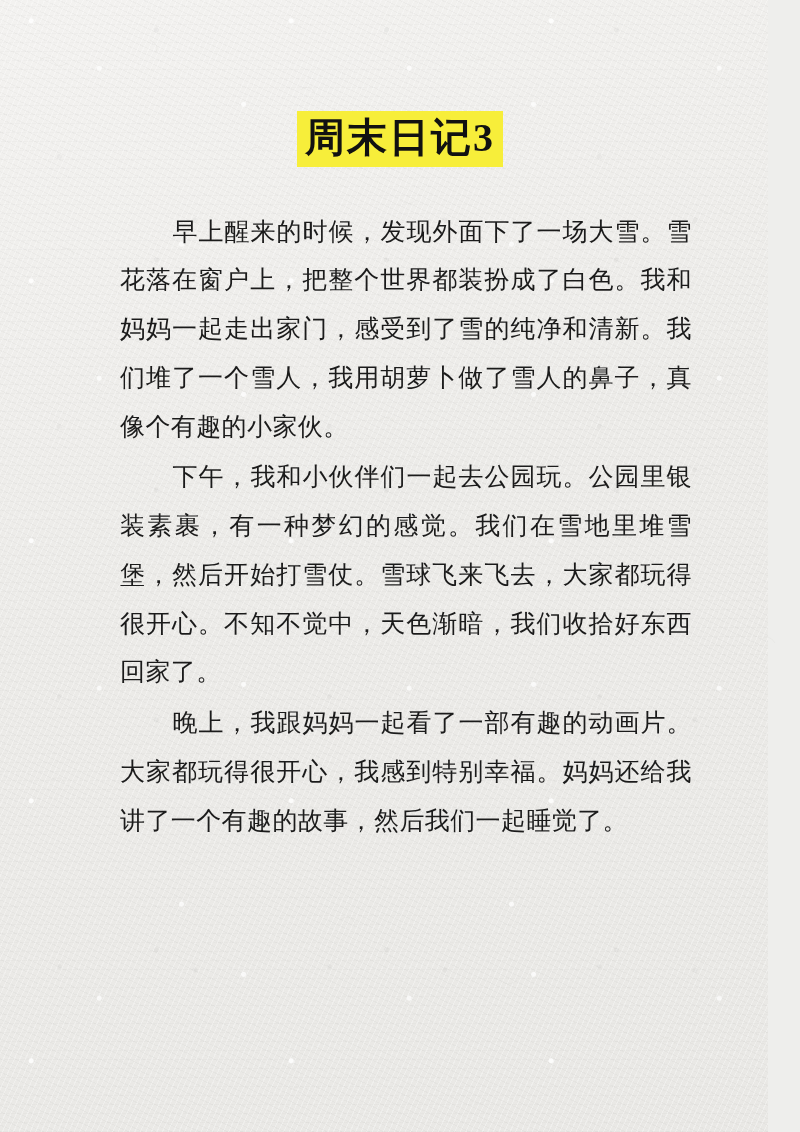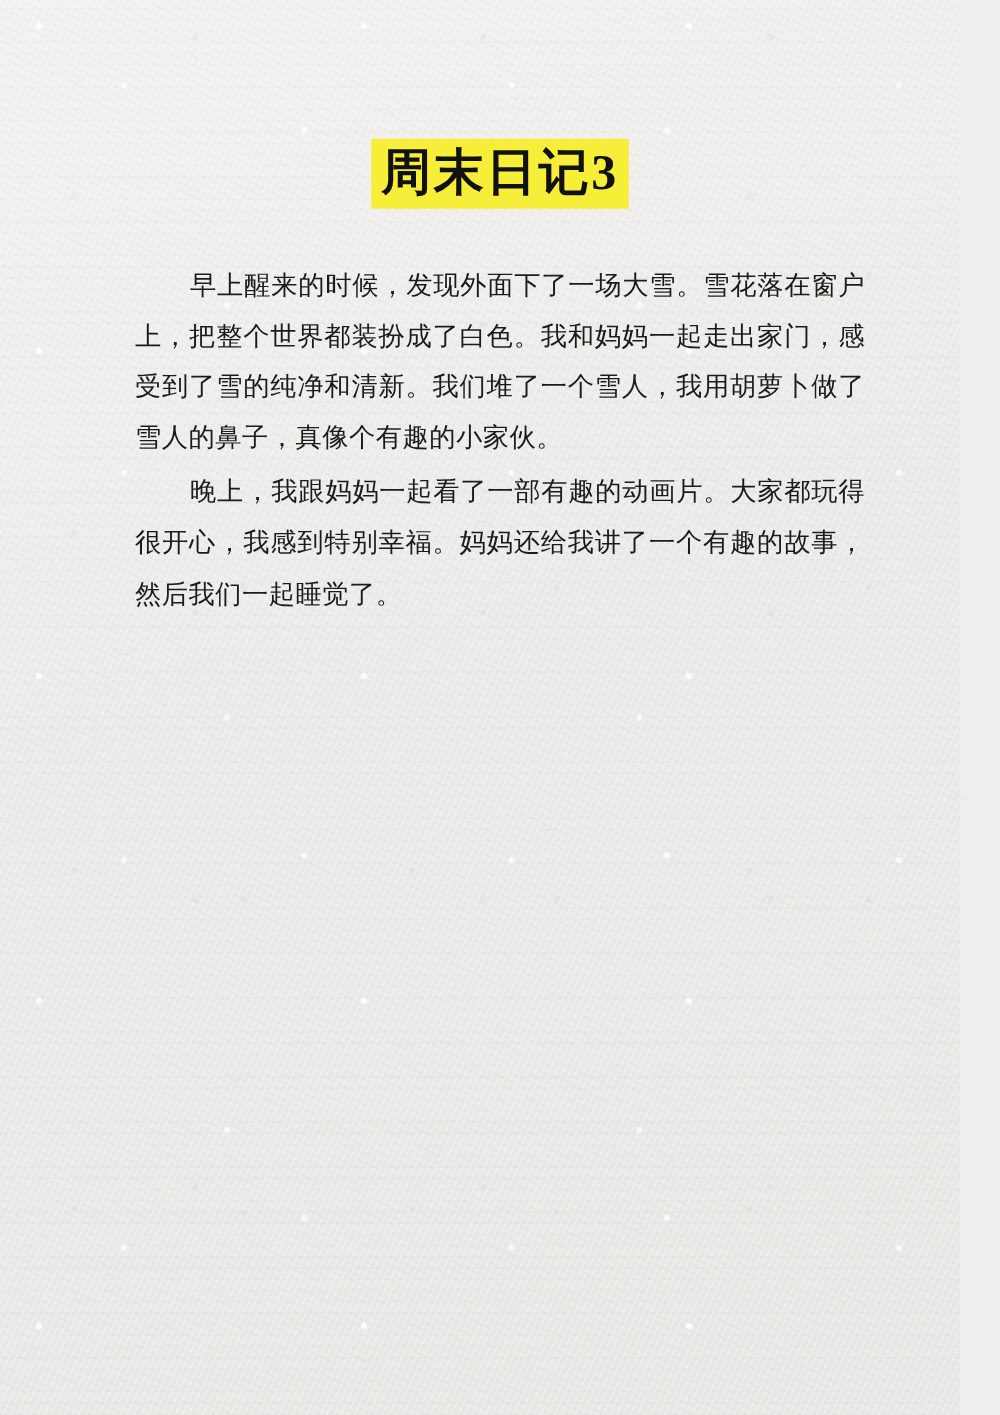"早上醒来的时候，发现外面下了一场大雪。雪花落在窗户上，把整个世界都装扮成了白色。" .para { font-size: 21px -> 25px; margin: 0 0 2px 0 -> 0 0 2px 12px }
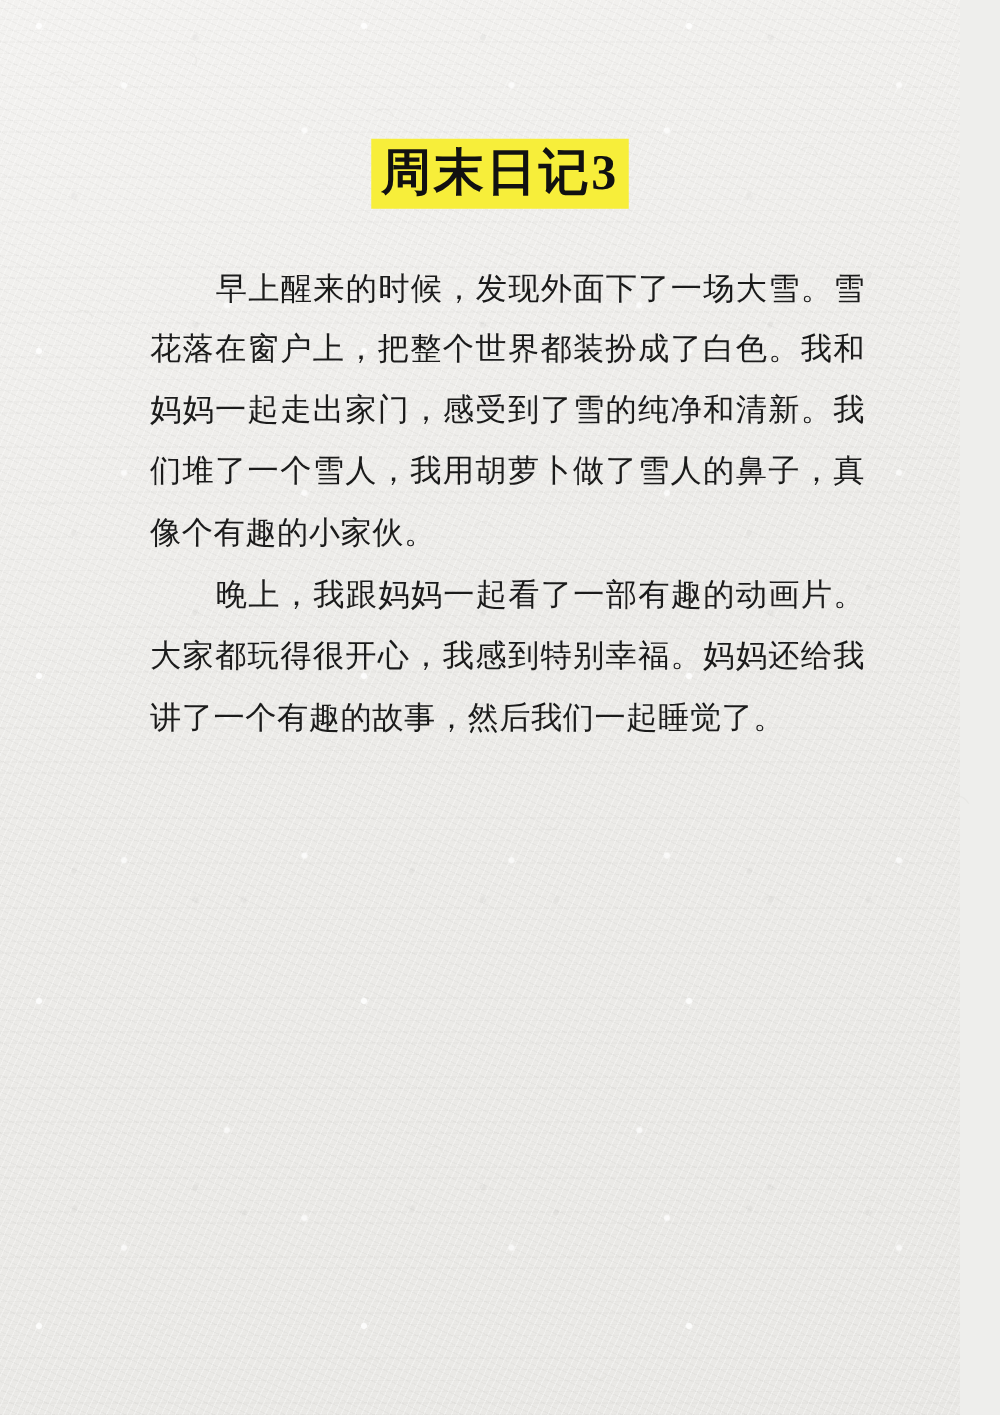"下午，我和小伙伴们一起去公园玩。公园里银装素裹，有一种梦幻的感觉。我们在雪地里堆" p.para { html: none -> <p>下午，我和小伙伴们一起去公园玩。公园里银装素裹，有一种梦幻的感觉。我们在雪地里堆雪堡，然后开始打雪仗。雪球飞来飞去，大家都玩得很开心。不知不觉中，天色渐暗，我们收拾好东西回家了。</p> }
